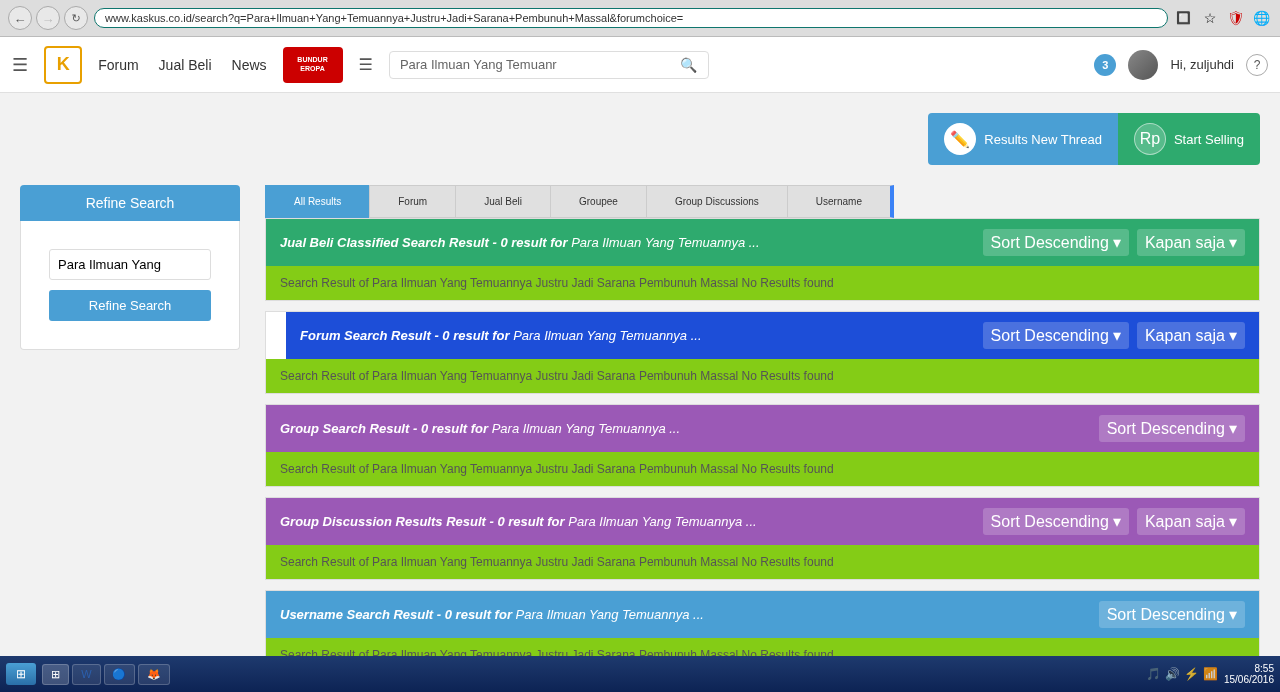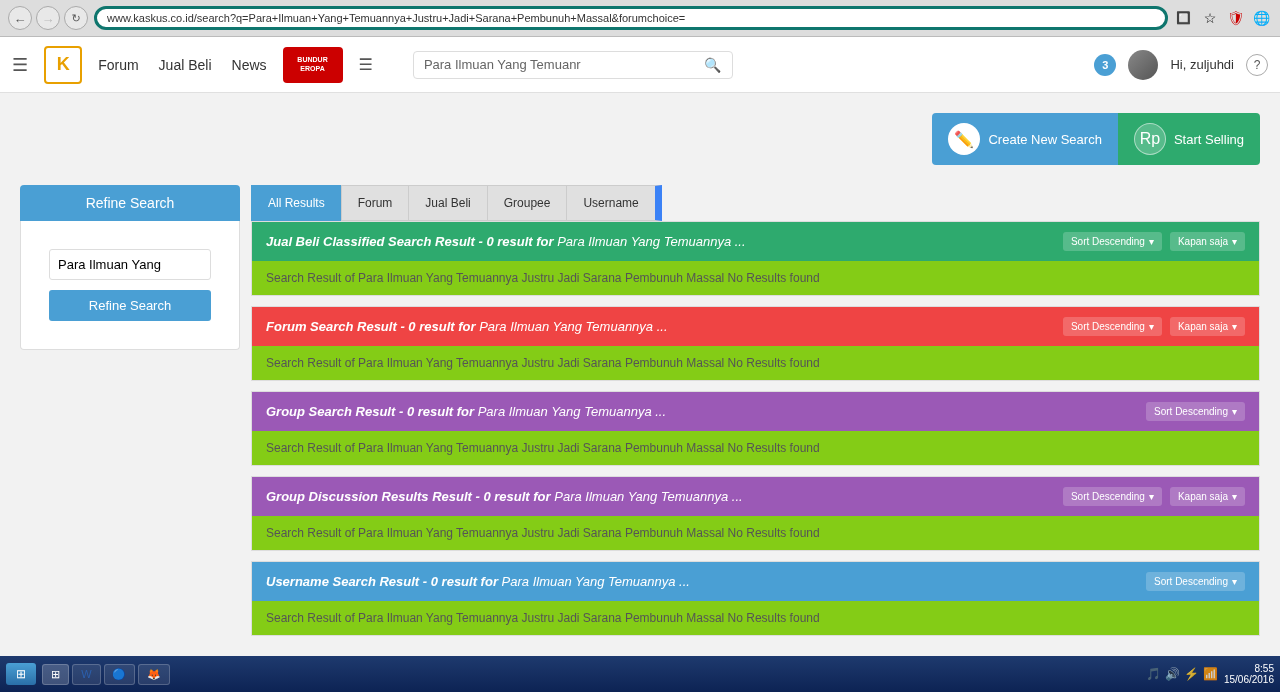"www.kaskus.co.id/search?q=Para+Ilmuan+Ya" .address-bar { border: 3px solid #0f766e -> 1px solid #0f766e }
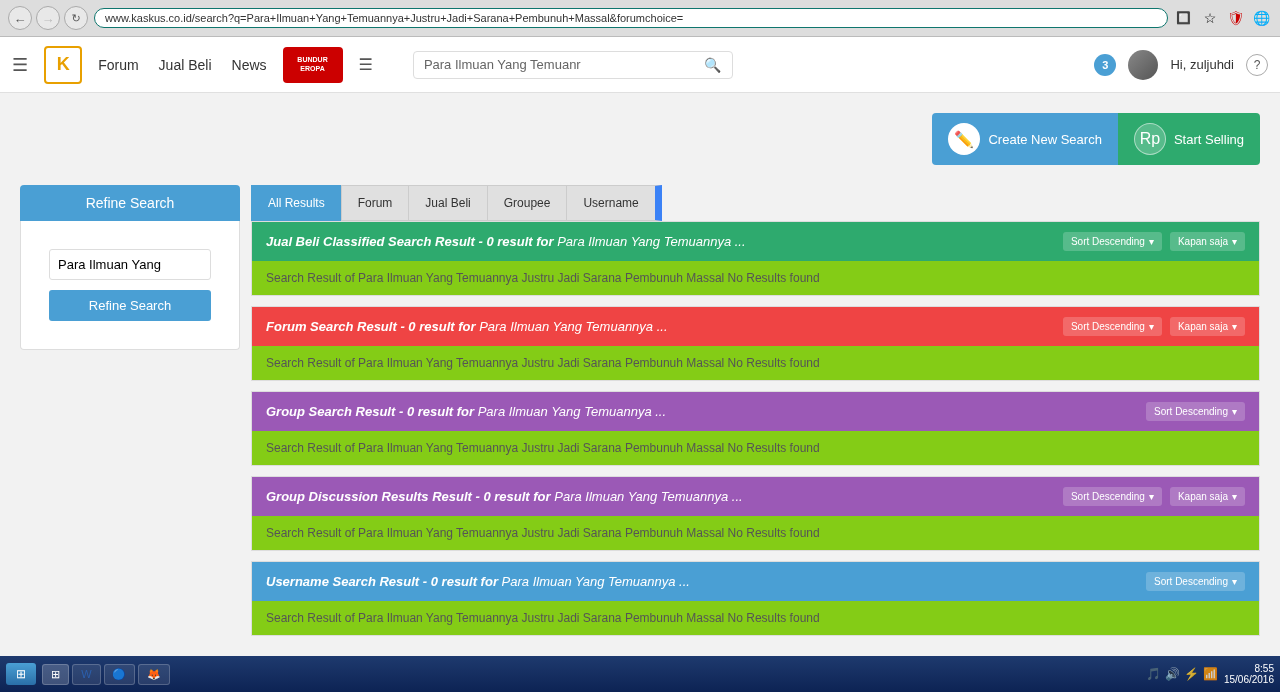"Para Ilmuan Yang Temuanr" .header-search { margin-left: 24px -> none }
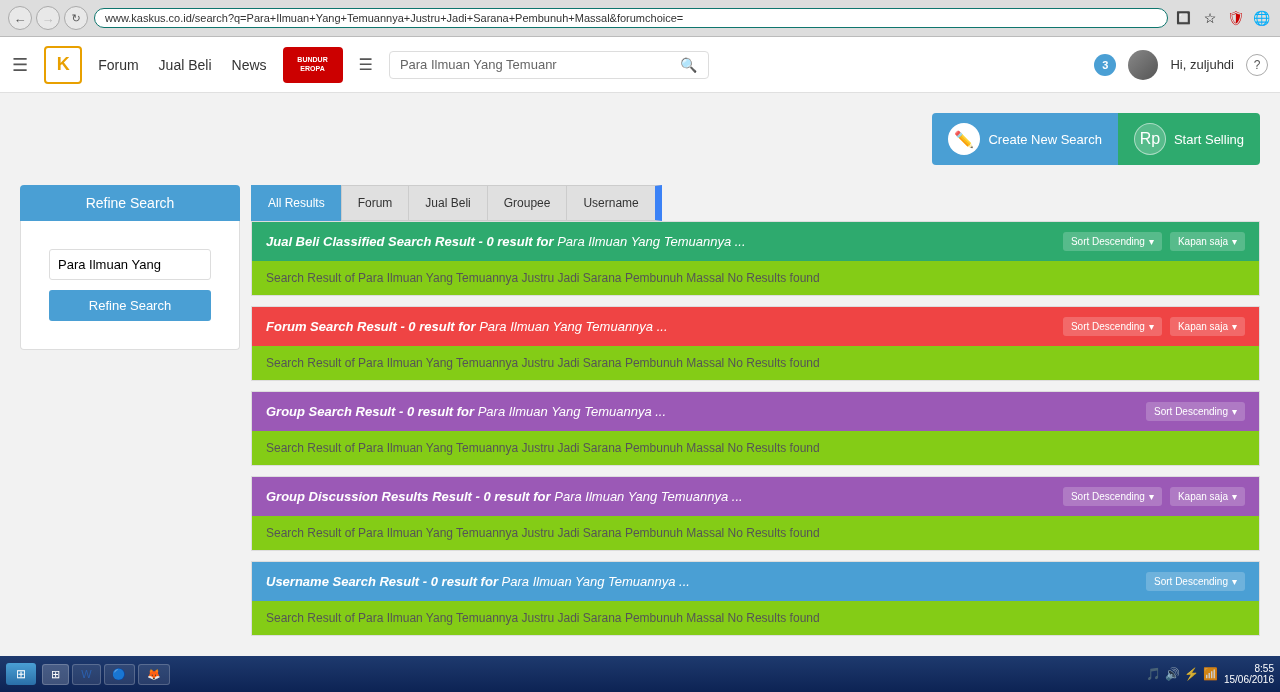"Create New Search" span { text: Create New Search -> Results New Thread }
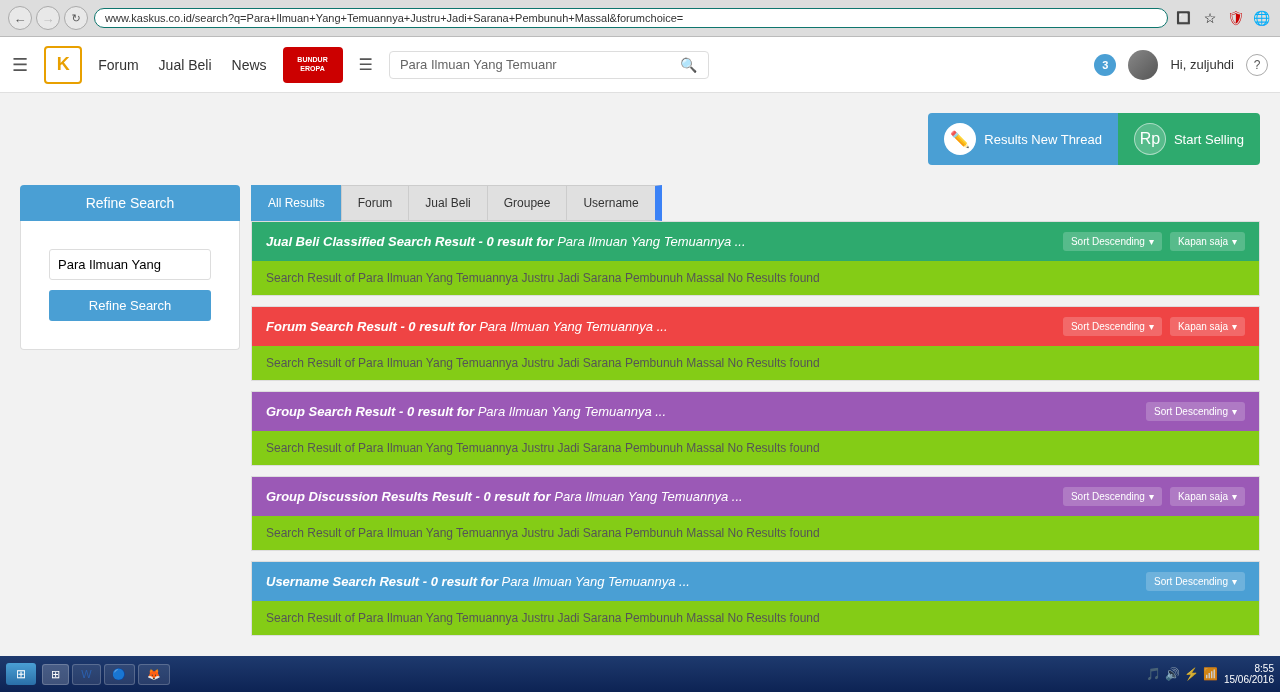"Refine Search" .search-layout { gap: 11px -> 25px }
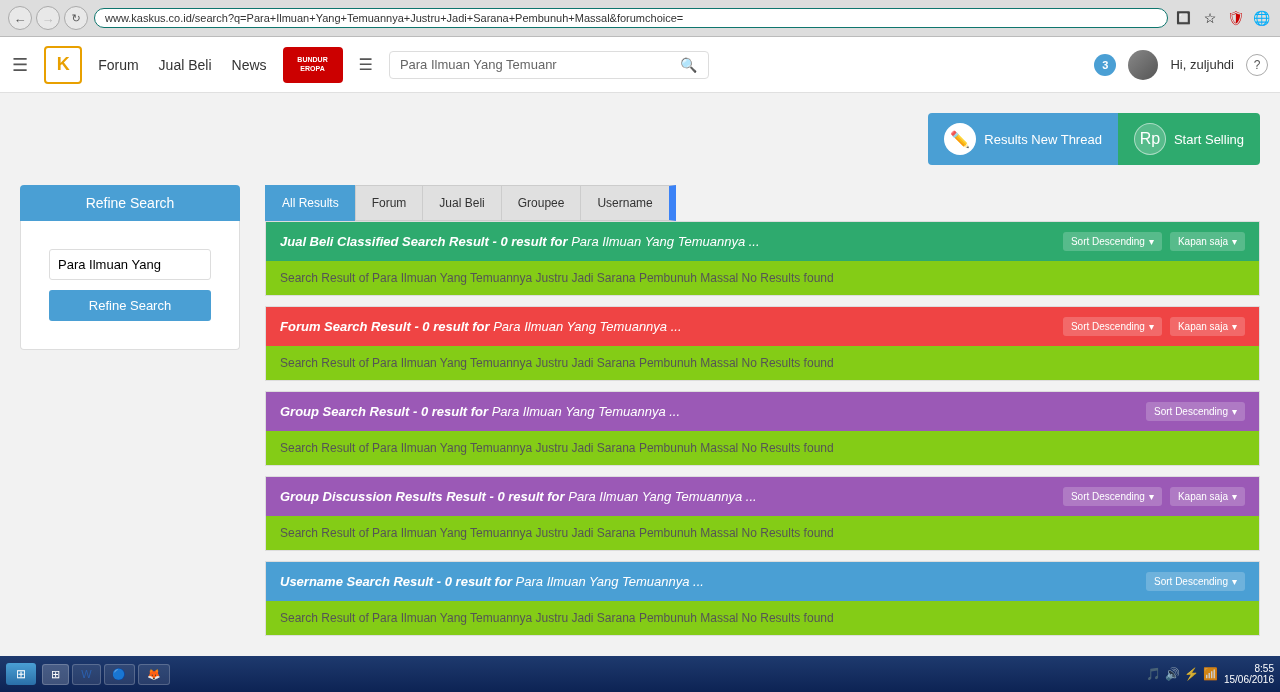"All Results" .tab { font-size: 12px -> 10px; padding: 10px 16px -> 10px 28px }
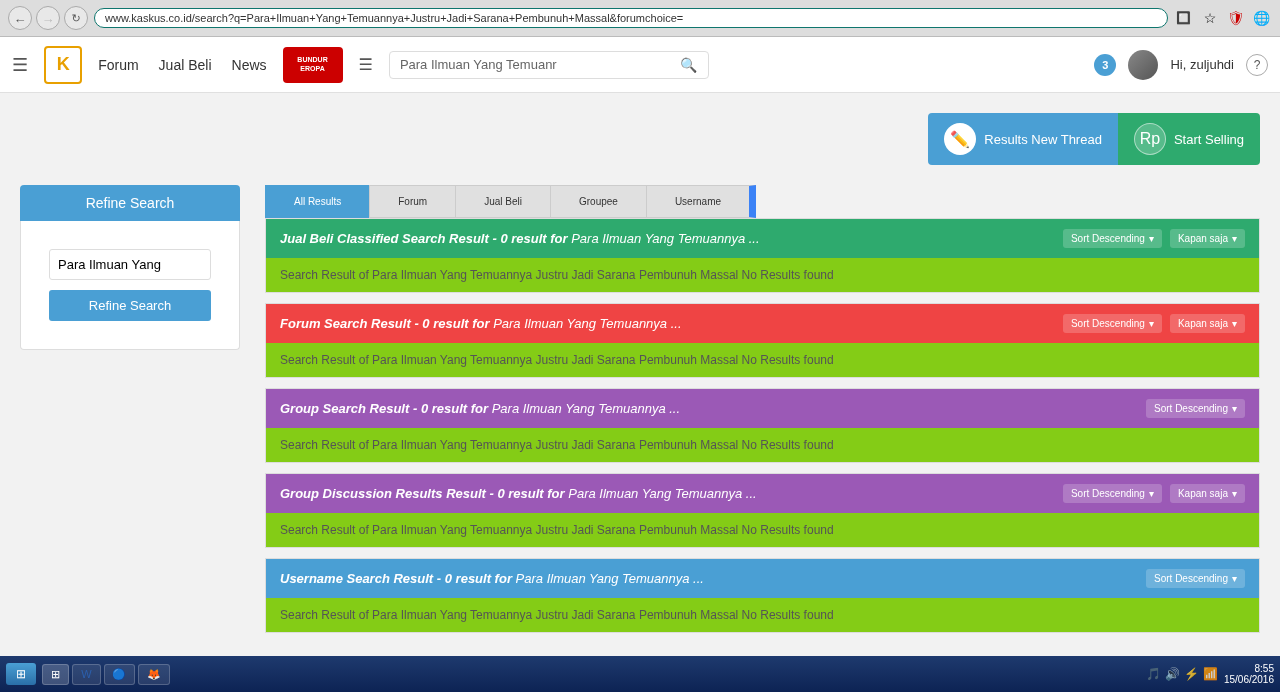"Group Discussions" div.tab { html: none -> <div>Group Discussions</div> }
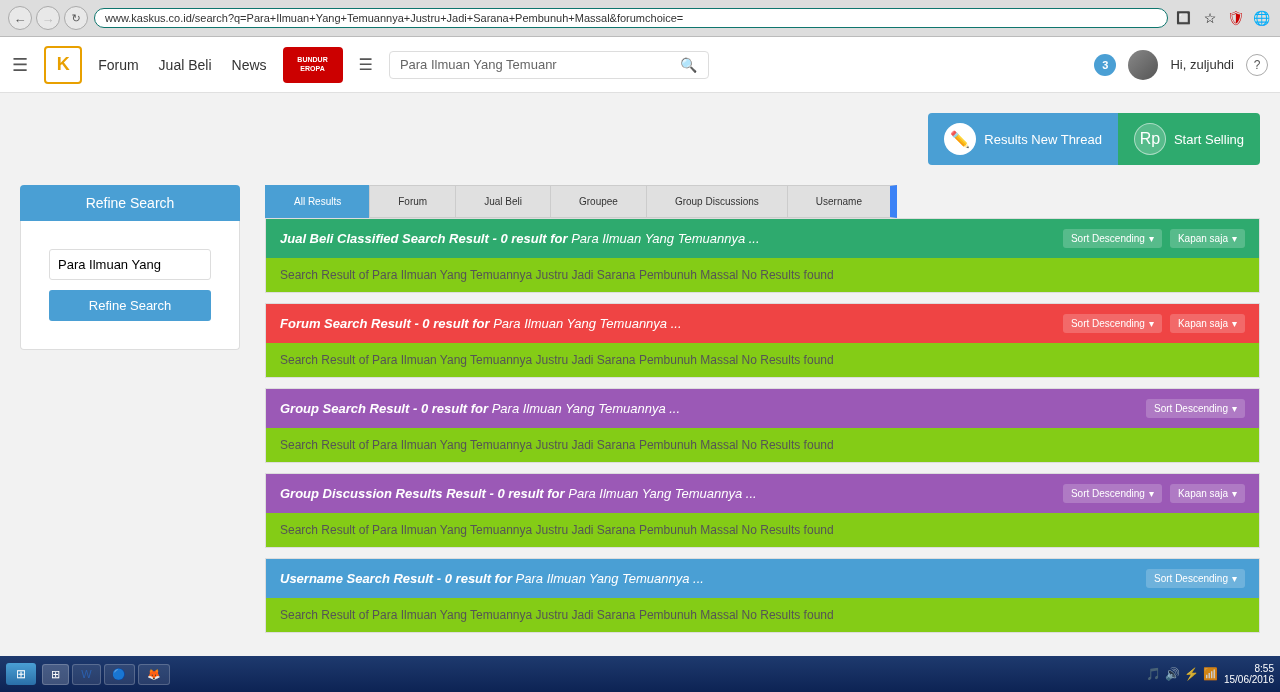"Username" .tab:last-child { border-right: 7px solid #3b82f6 -> 4px solid #3b82f6 }
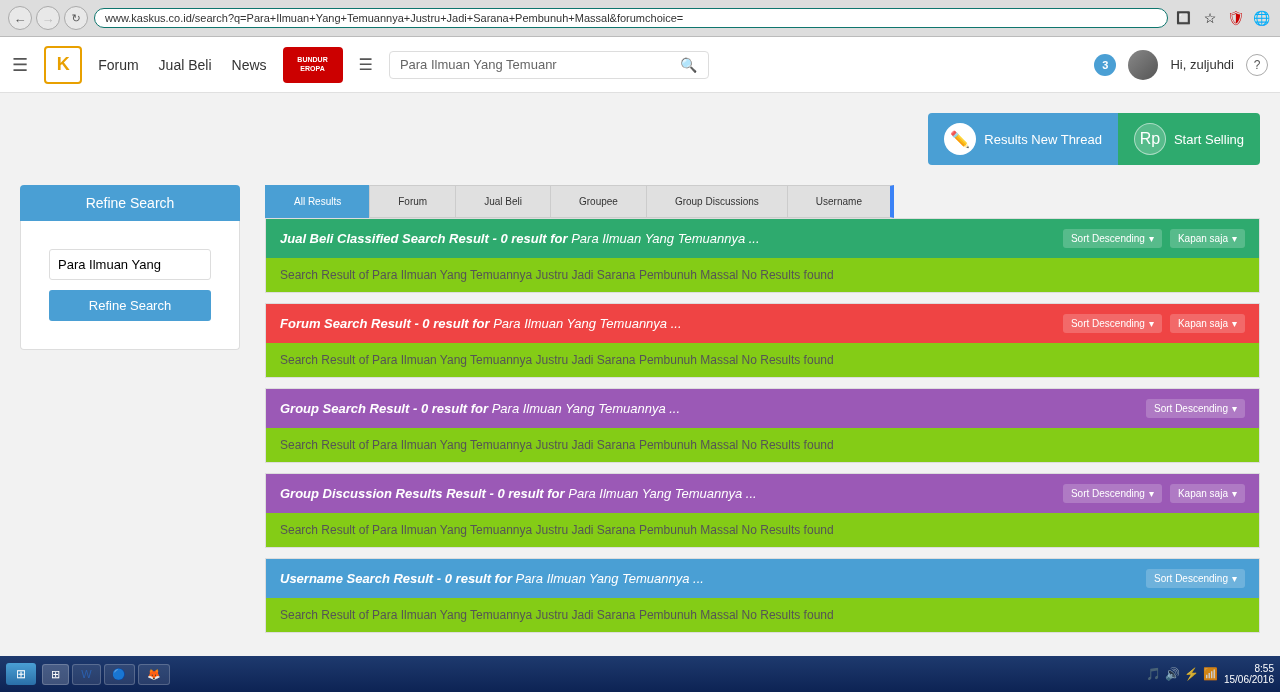"Sort Descending" .sort-dropdown { font-size: 10px -> 16px }
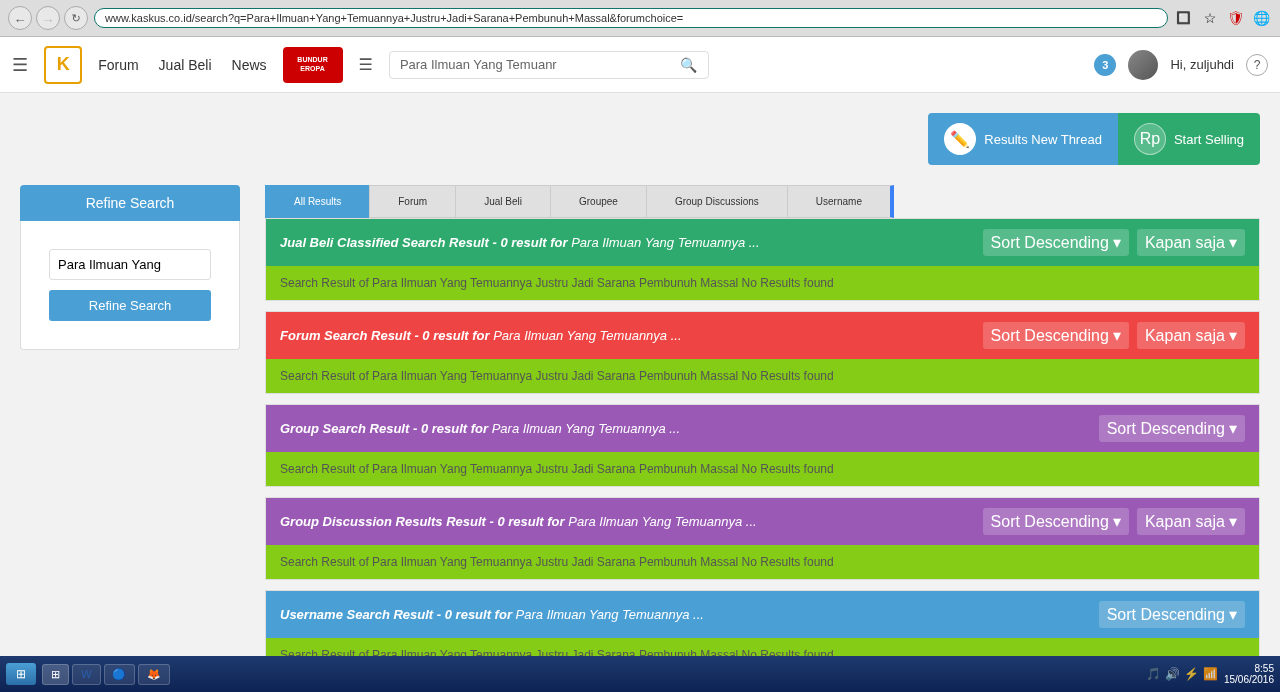"Forum Search Result - 0" .result-header.forum { background: #ef4444 -> #1d4ed8; margin-left: none -> 20px }
